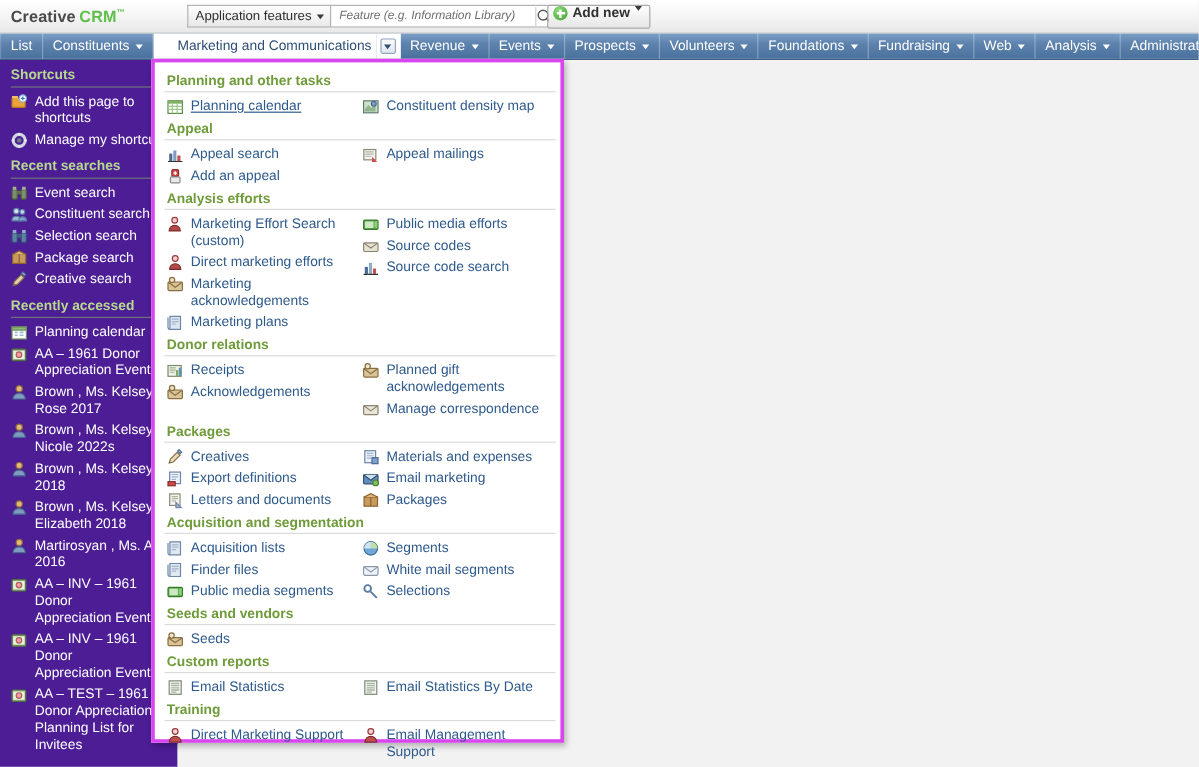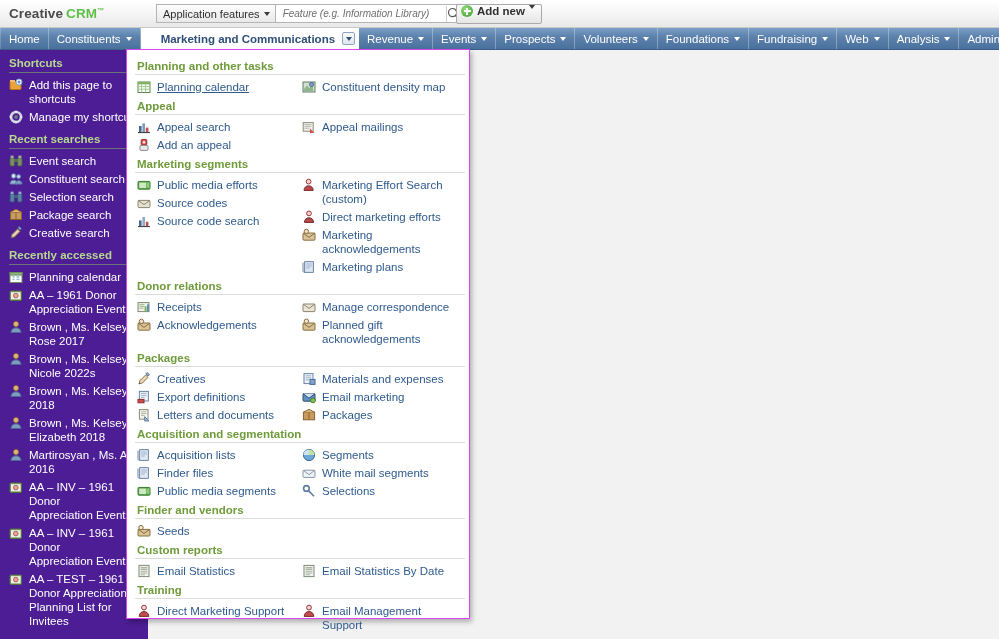"Home" span { text: Home -> List }
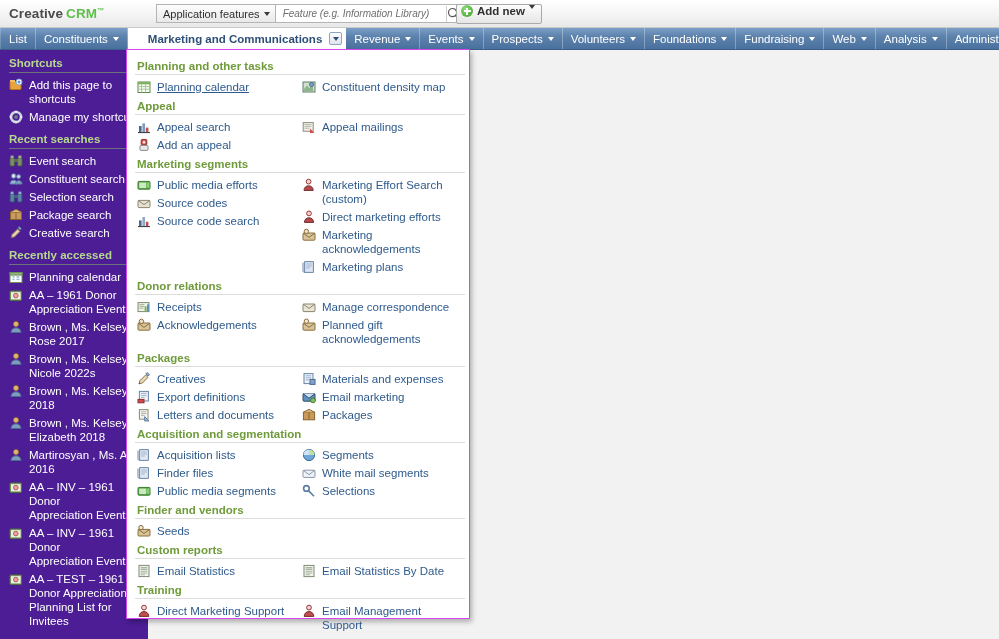"Marketing and Communications" .mtab.active { font-weight: bold -> normal }
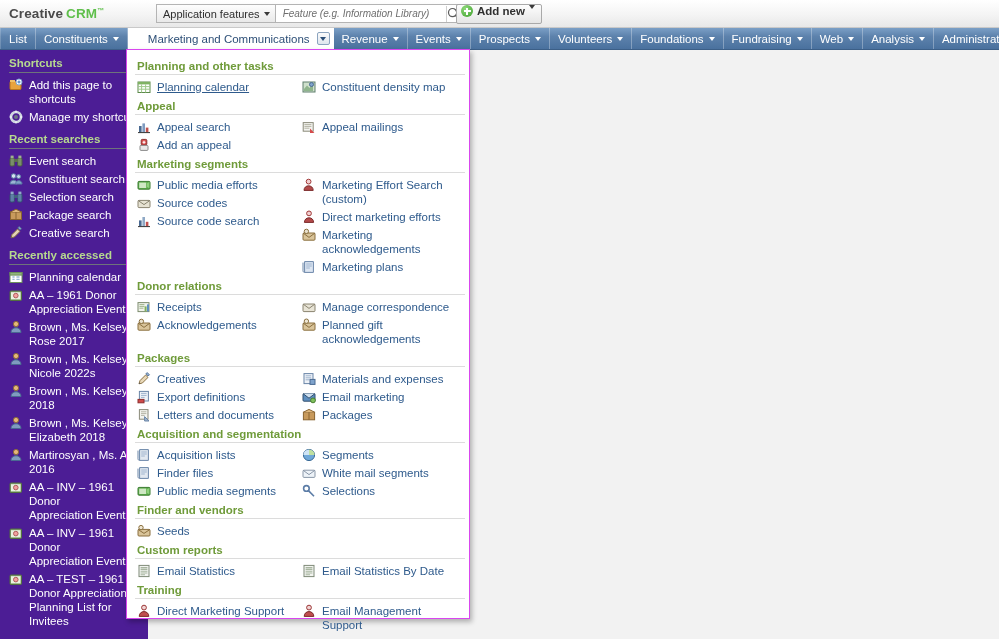"Planning and other tasks" #megamenu { border: 1px solid #d946ef -> 3px solid #d946ef }
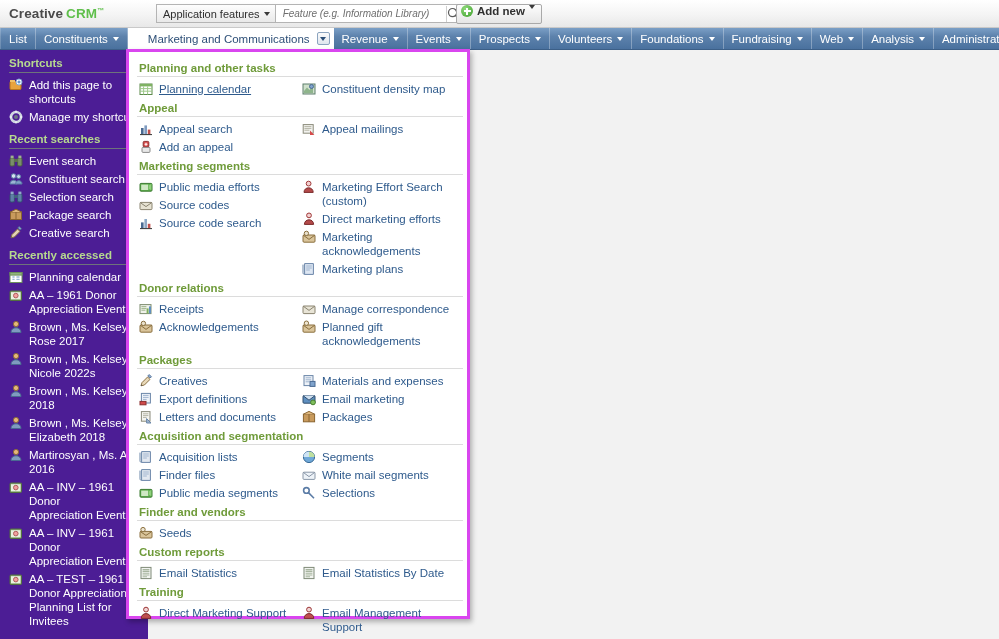"Marketing segments" div.sec-title { text: Marketing segments -> Analysis efforts }
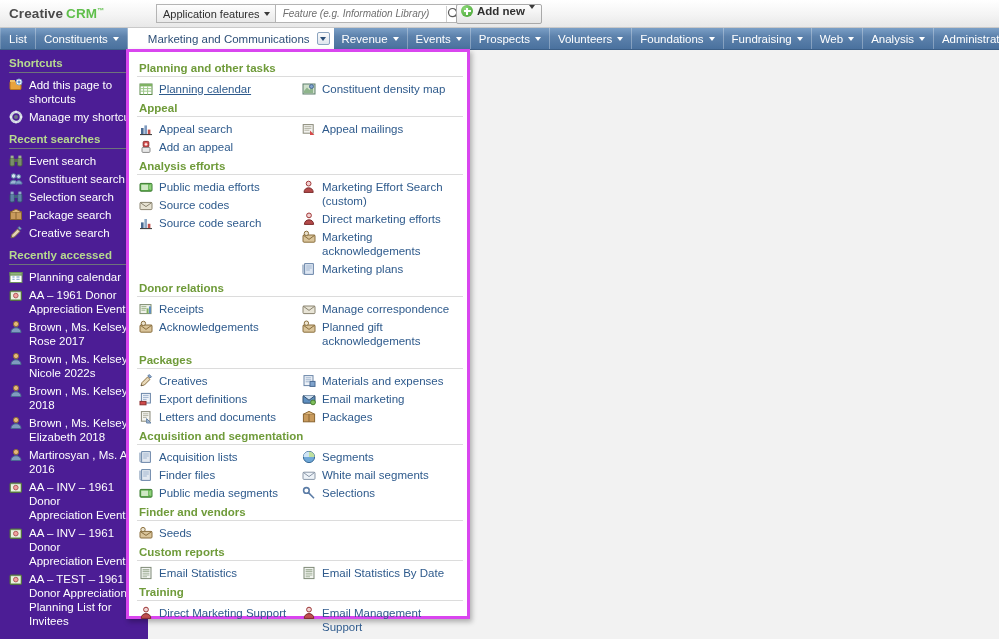"Public media efforts" div.sec-col { order: before "Marketing Effort Search" -> after "Marketing Effort Search" }
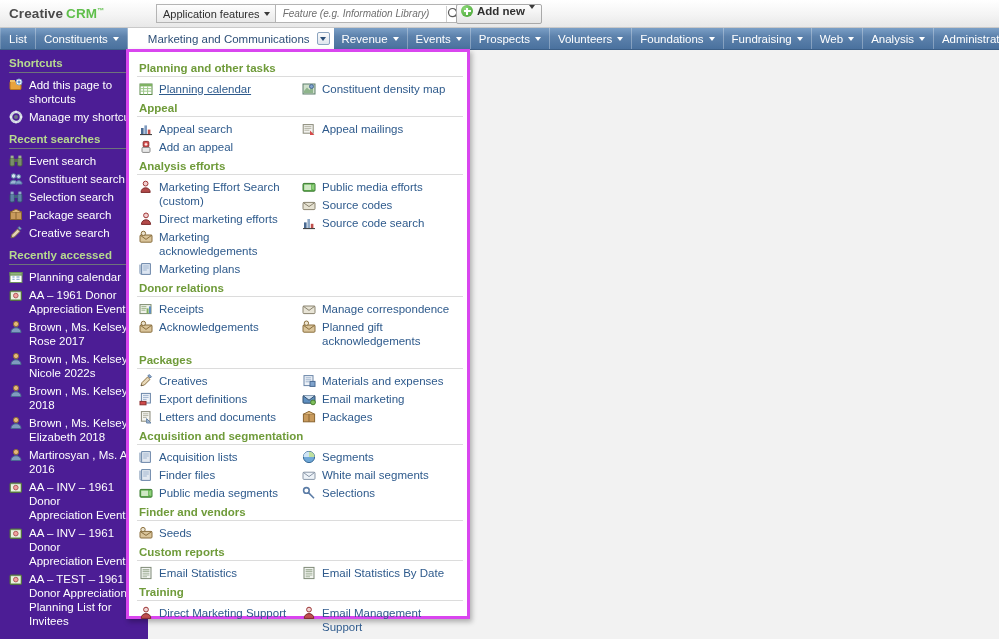"Manage correspondence" div.mi { order: before "Planned gift" -> after "Planned gift" }
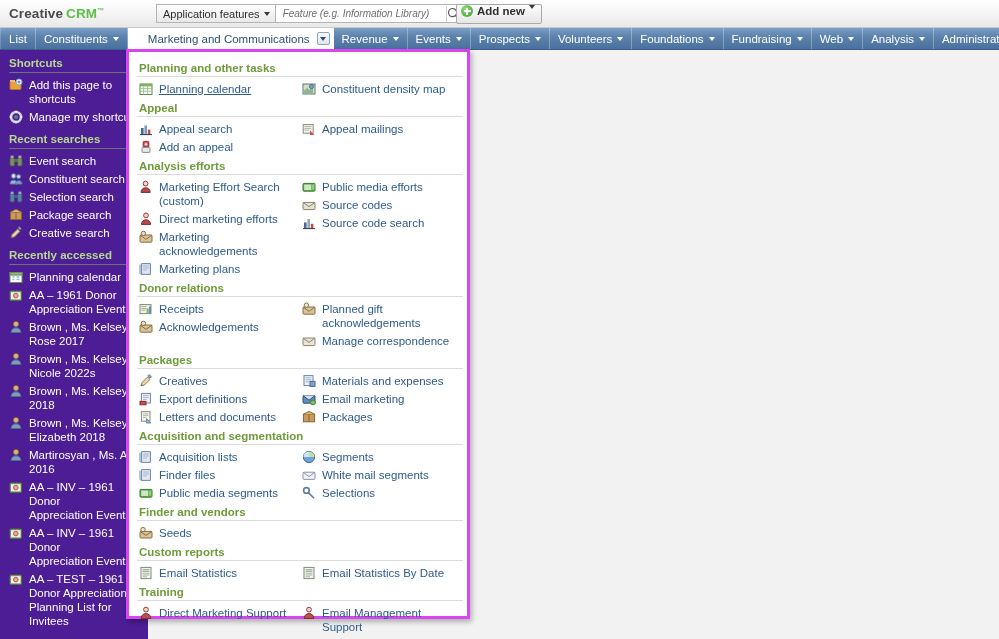"Finder and vendors" div.sec-title { text: Finder -> Seeds }
